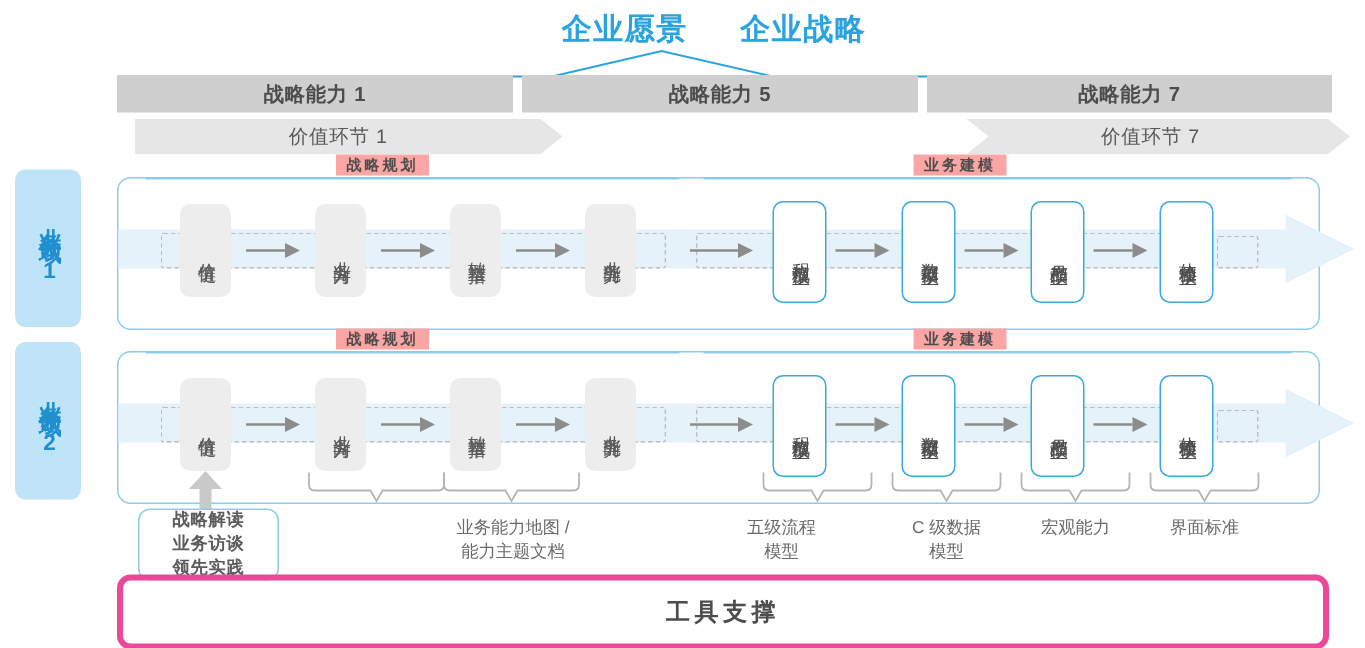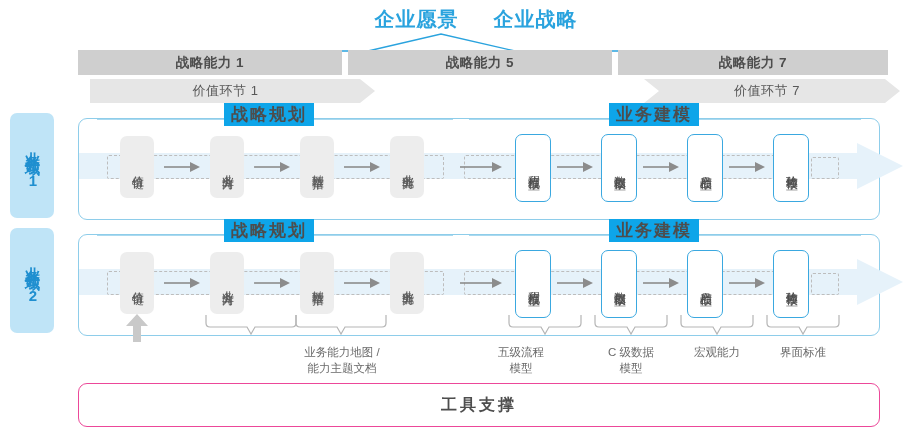"战略规划" .sec-title { background: #0ea5e9 -> #fca5a5; font-size: 17px -> 10px }
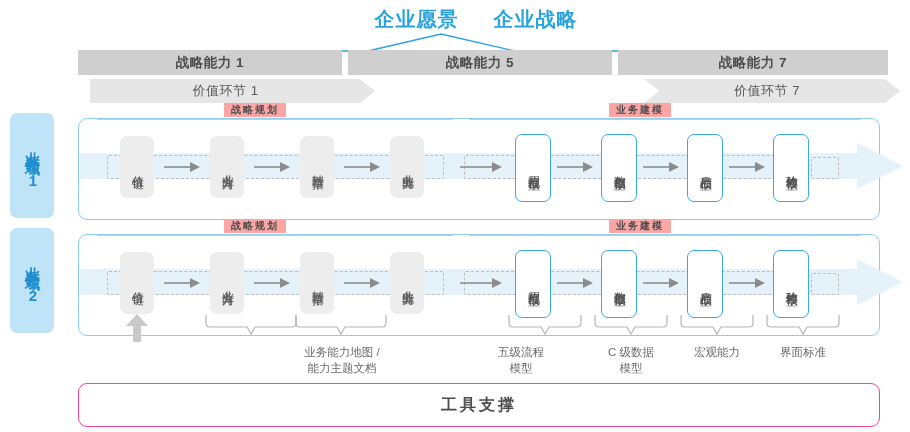"战略解读" div.tool-box { html: none -> <div>战略解读 业务访谈 领先实践</div> }
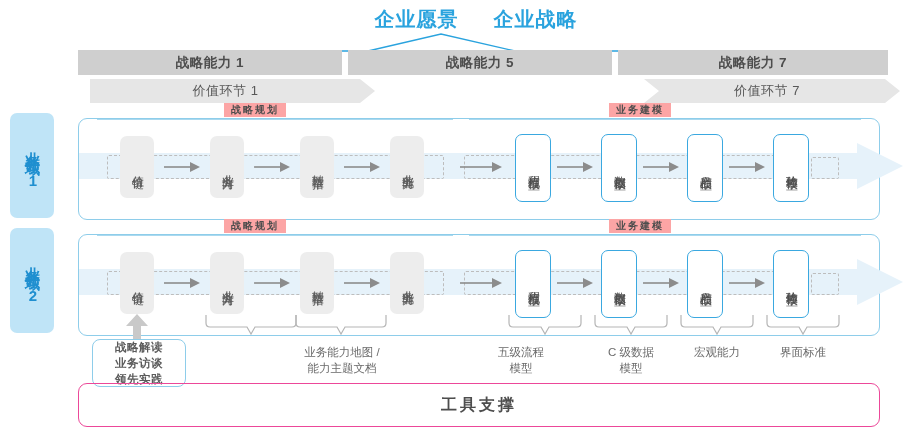"工具支撑" .tool-support { border: 1px solid #ec4899 -> 4px solid #ec4899 }
